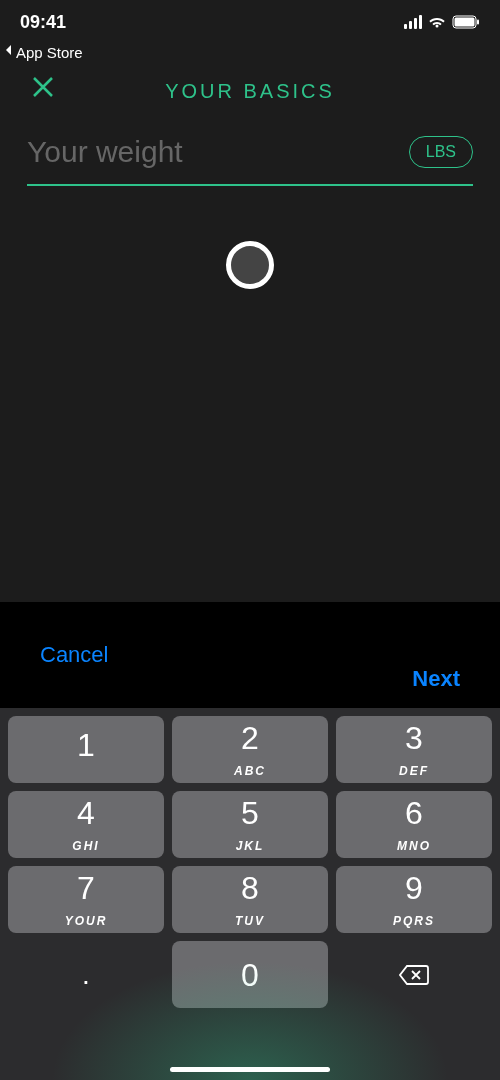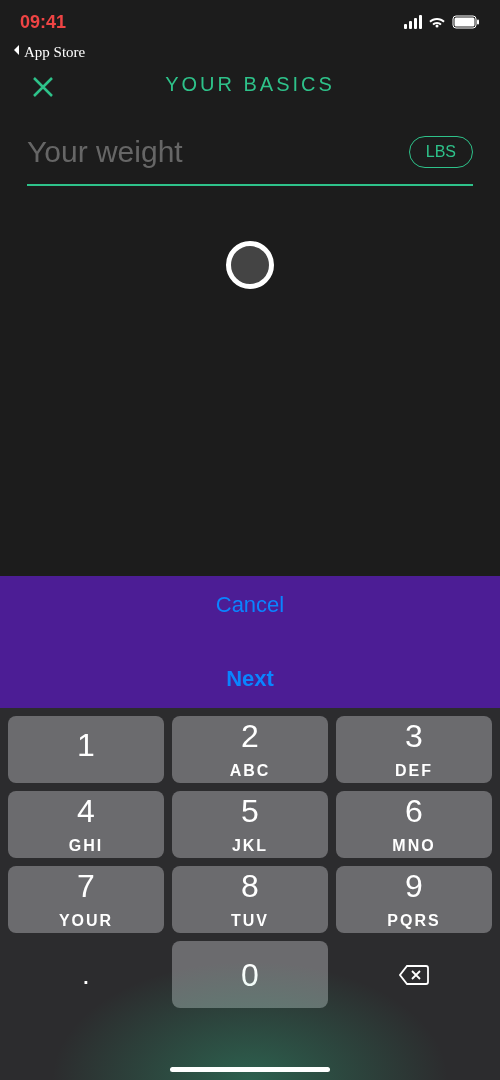"09:41" .status-bar { color: #ef4444 -> #ffffff }
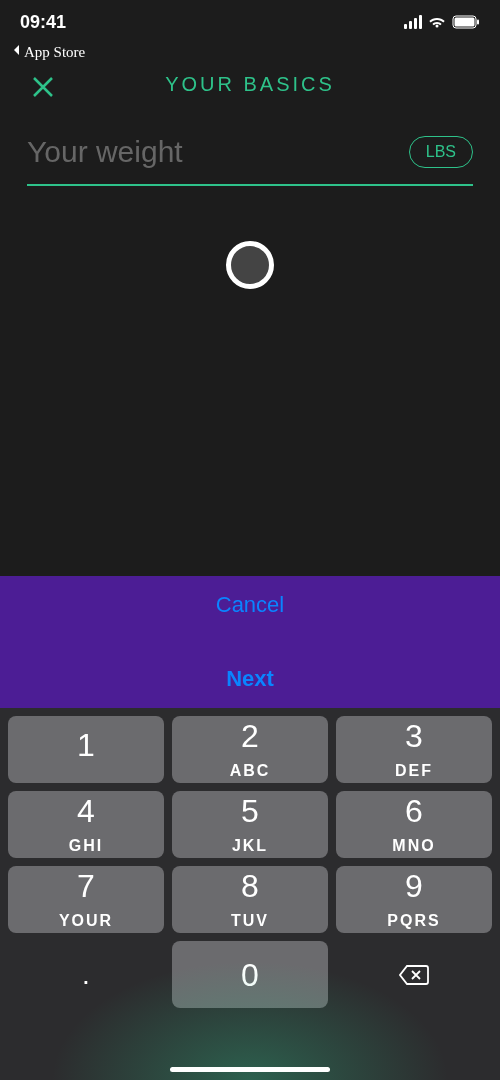"App Store" .back-app { font-family: Liberation Serif, serif -> none; padding-left: 12px -> 4px }
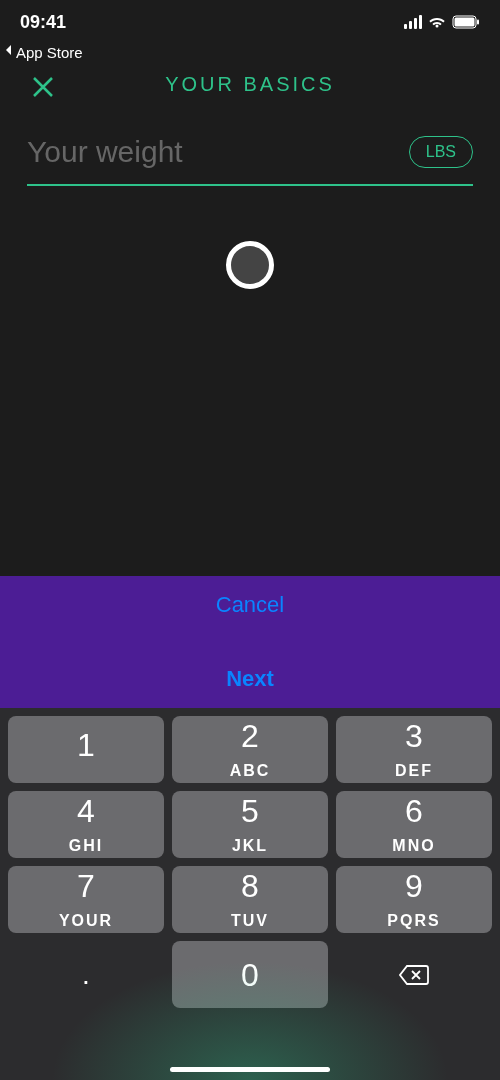"YOUR BASICS" .header { align-items: flex-start -> flex-end }
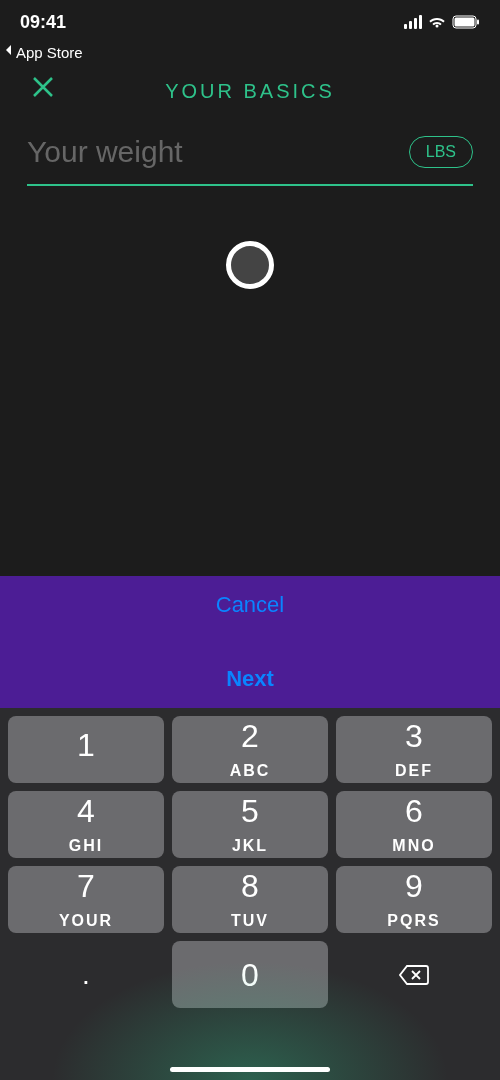"Cancel" .kb-accessory { background: #4c1d95 -> #000000; flex-direction: column -> none }
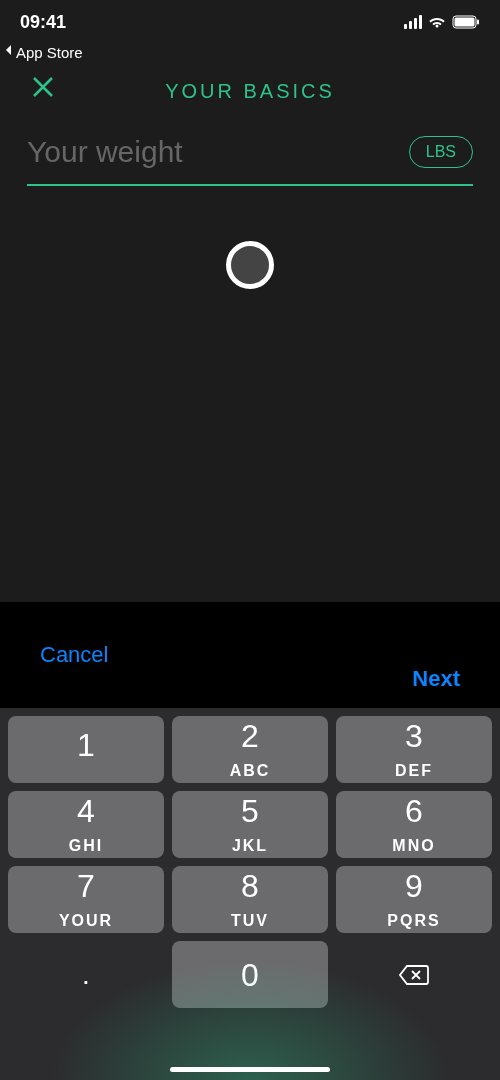"ABC" .key-letters { font-size: 16px -> 12px; font-style: none -> italic }
